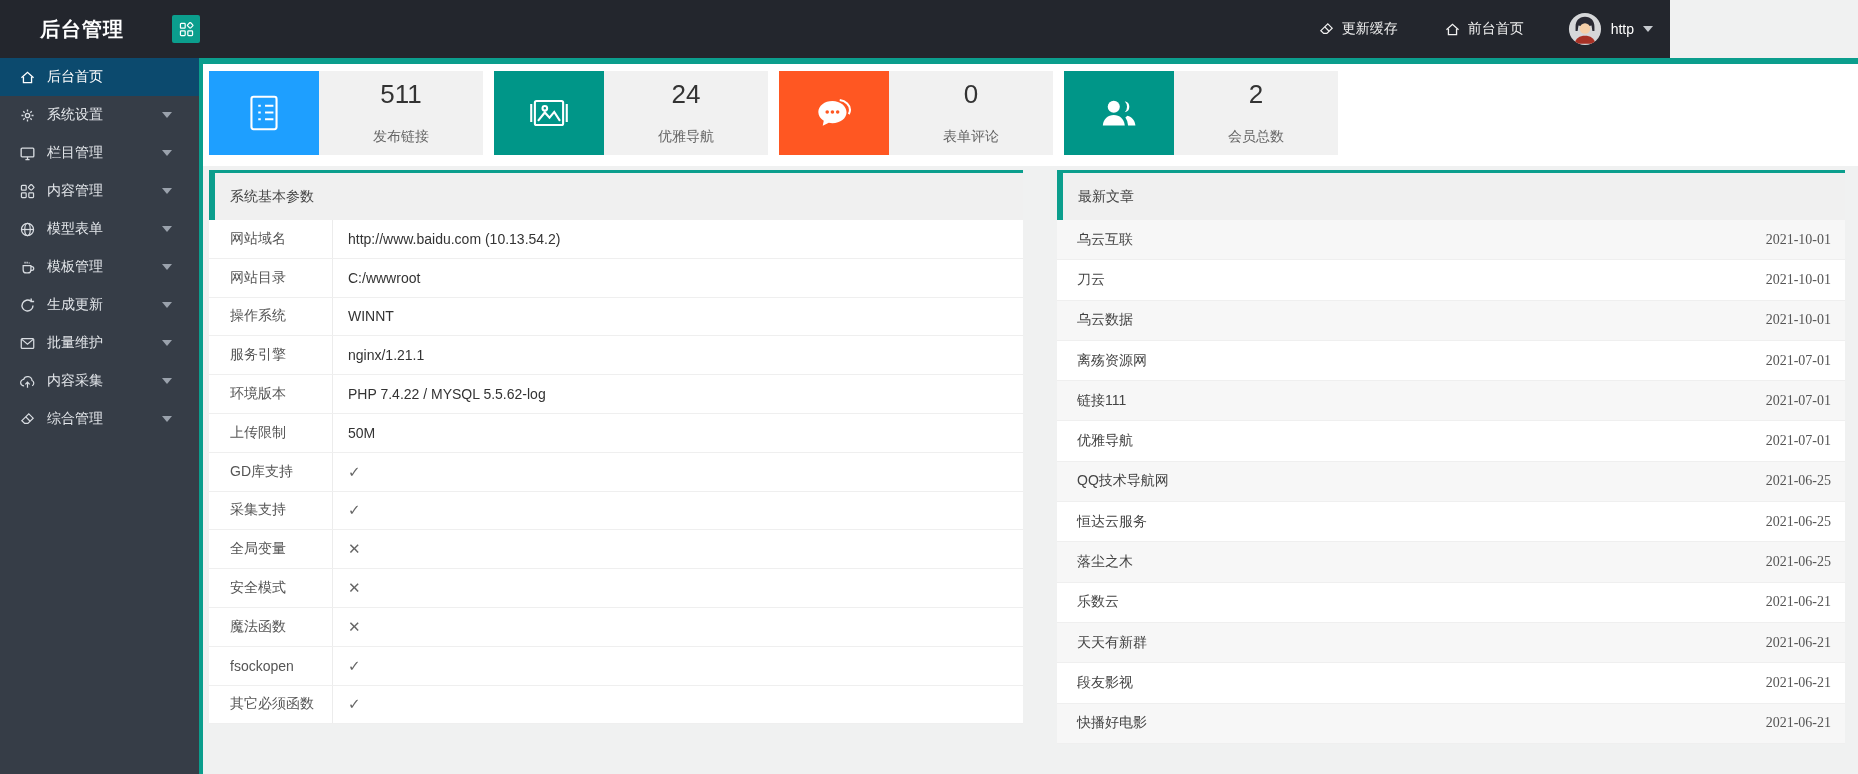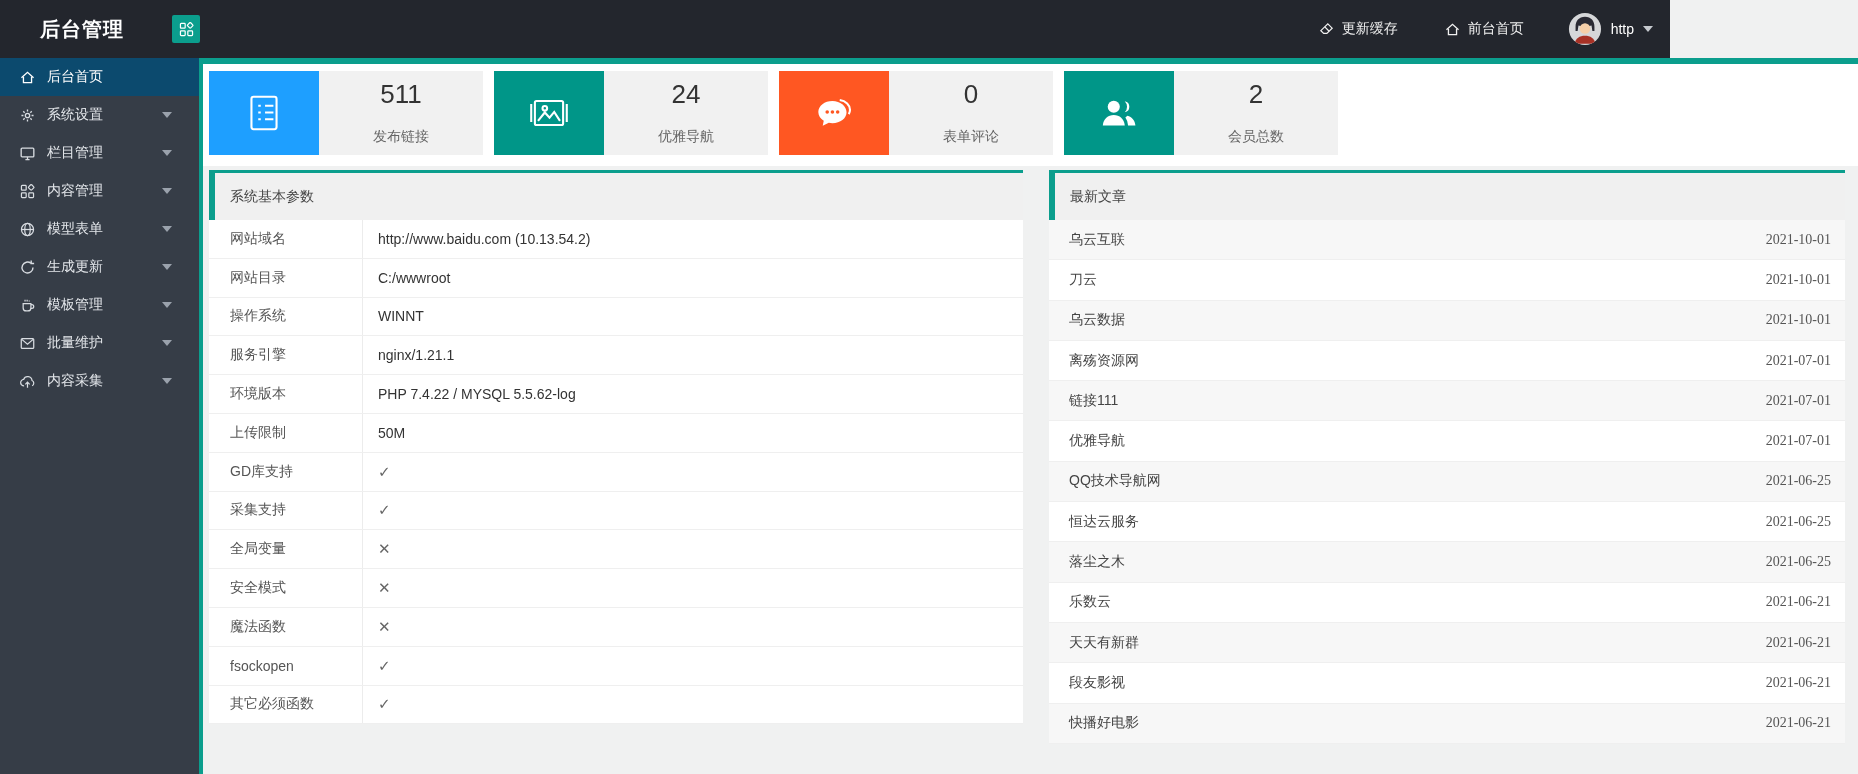"系统基本参数" .panels { gap: 26px -> 34px }
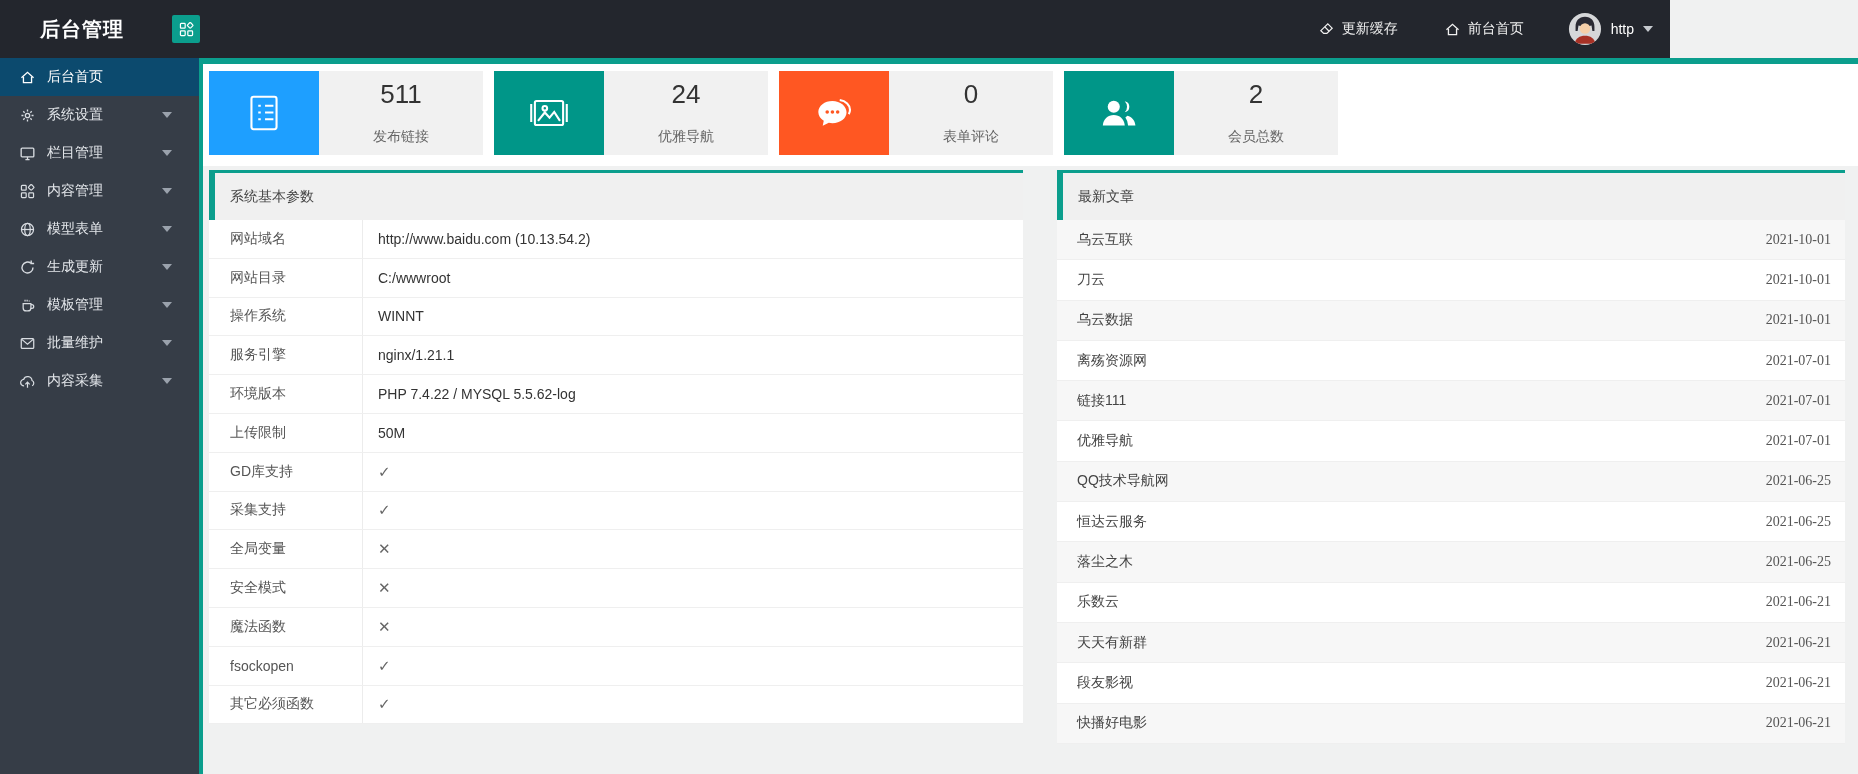"网站域名" .param-label { width: 154px -> 124px }
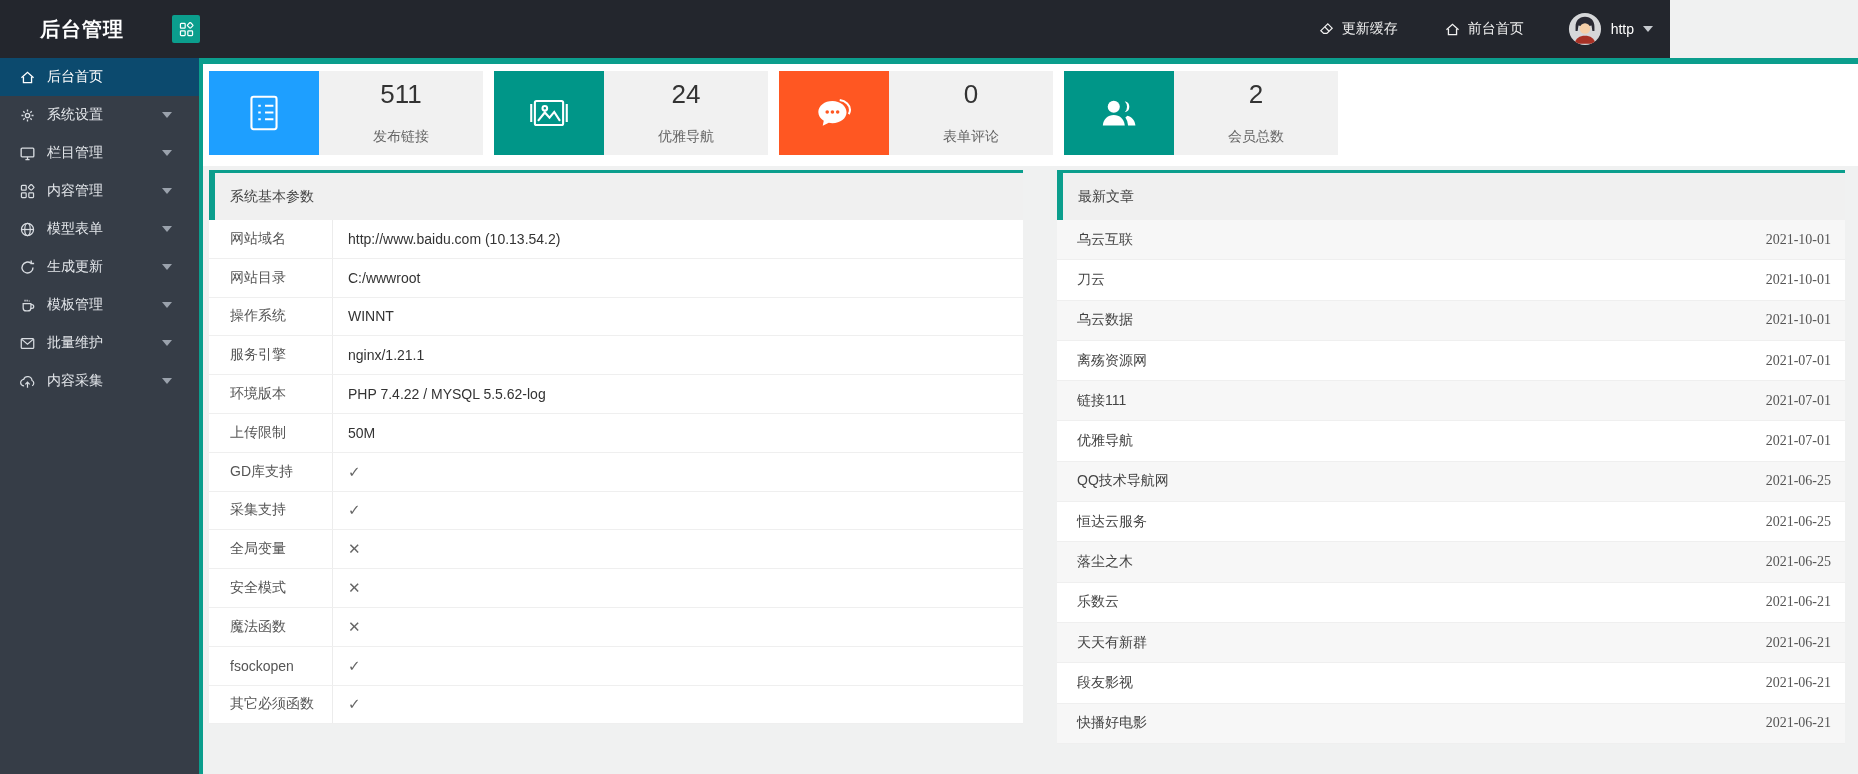"生成更新" div.side-item { order: before "模板管理" -> after "模板管理" }
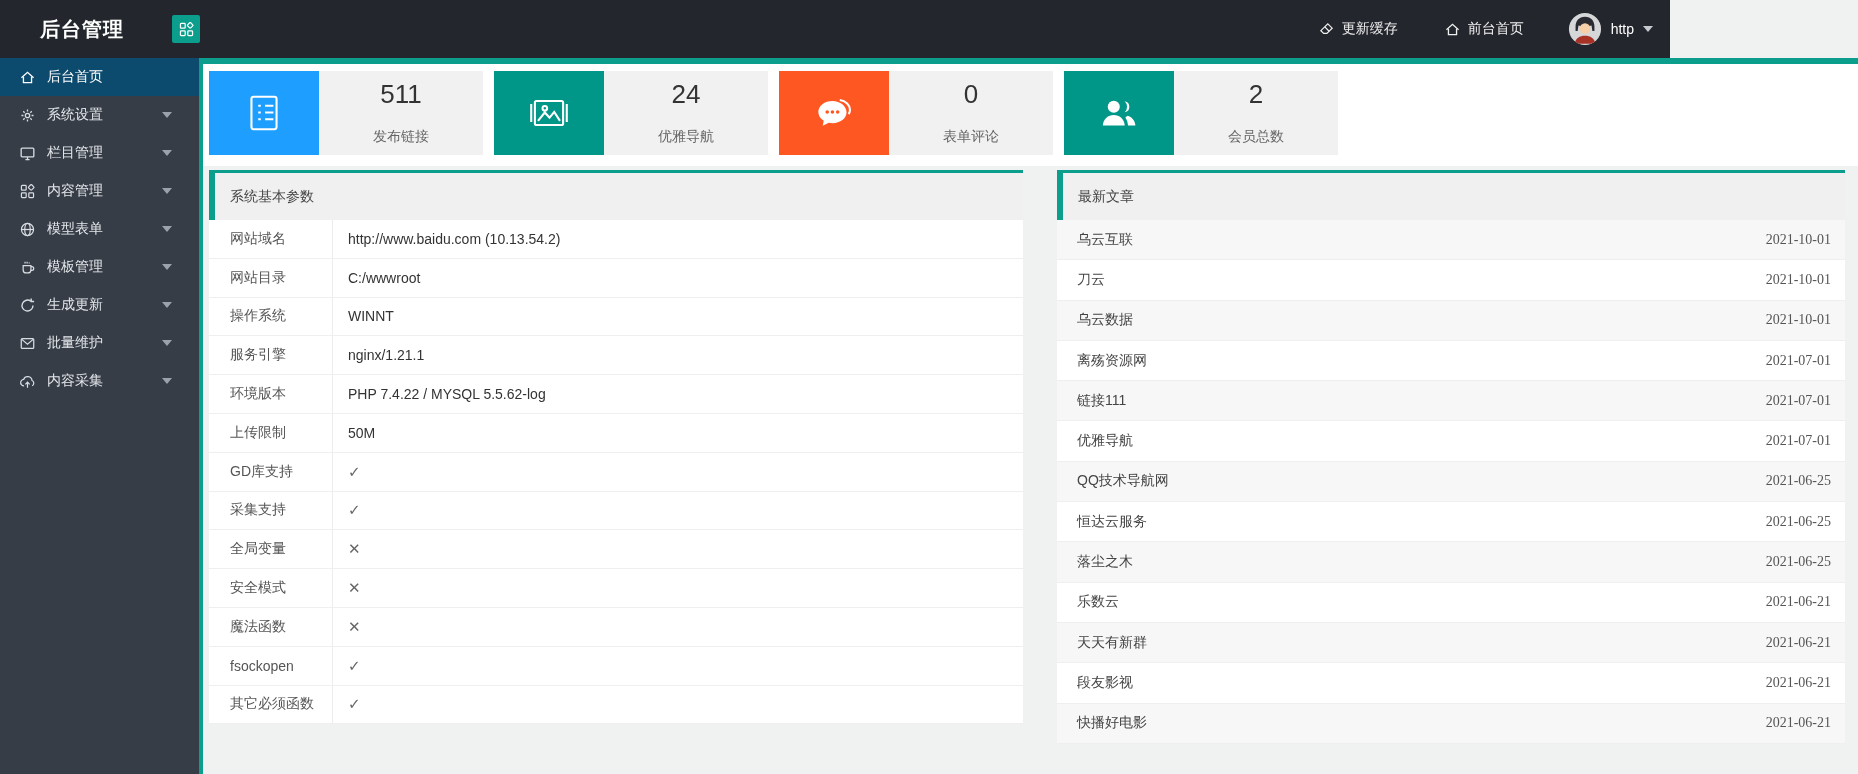"综合管理" div.side-item { html: none -> <div> <span> <svg> <path></path> <path></path> </svg> </span> <span>综合管理</span> <span> <svg> <path></path> </svg> </span> </div> }
